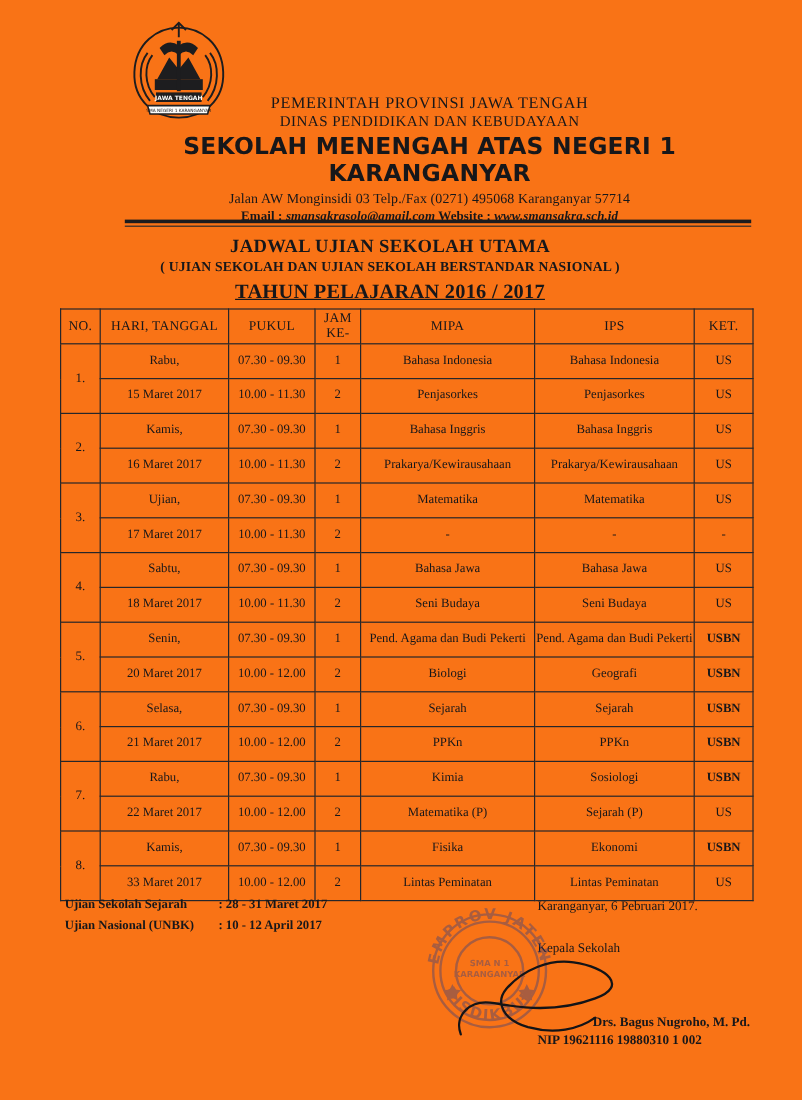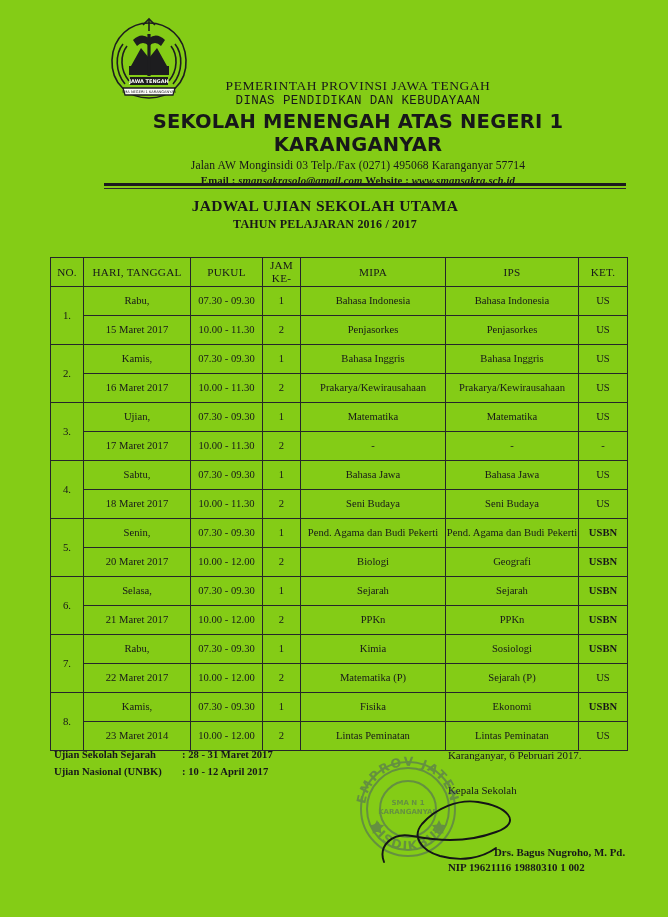"PEMERINTAH PROVINSI JAWA TENGAH" .page { background: #84cc16 -> #f97316 }
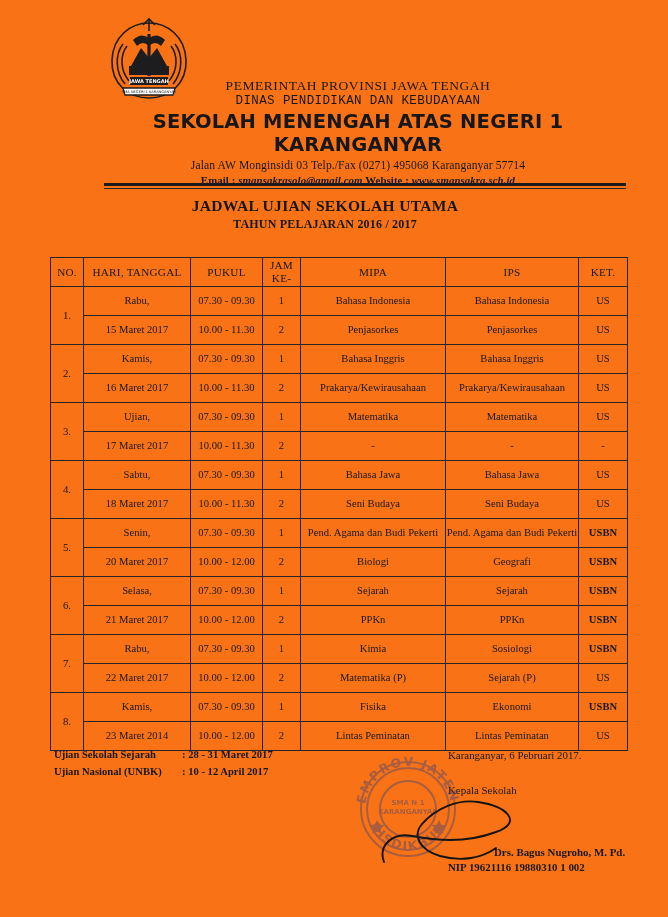"DINAS PENDIDIKAN DAN KEBUDAYAAN" .kop-line2 { font-family: Liberation Mono, monospace -> none }
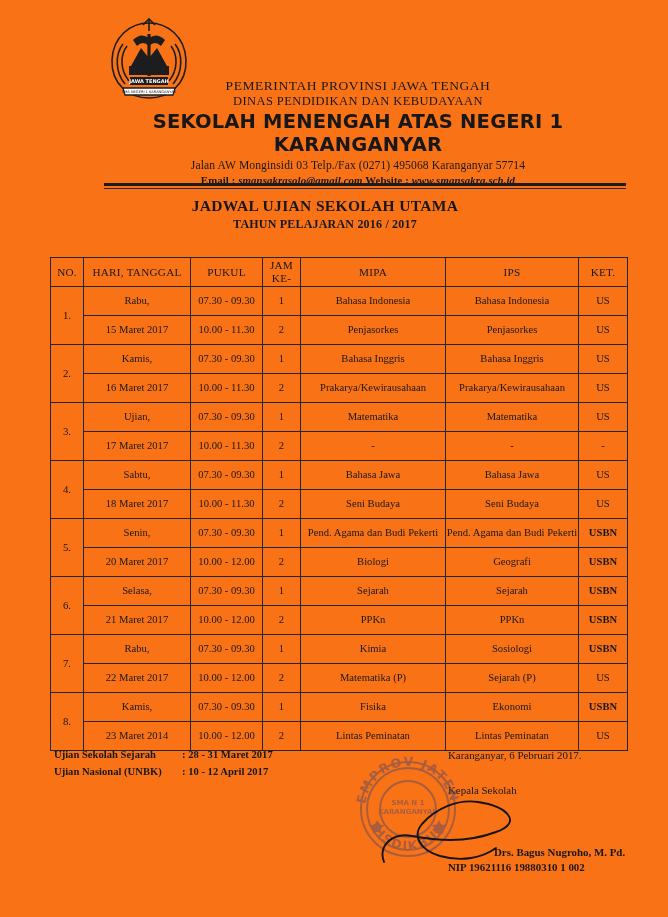"( UJIAN SEKOLAH DAN UJIAN" div.title-sub { html: none -> <div>( UJIAN SEKOLAH DAN UJIAN SEKOLAH BERSTANDAR NASIONAL )</div> }
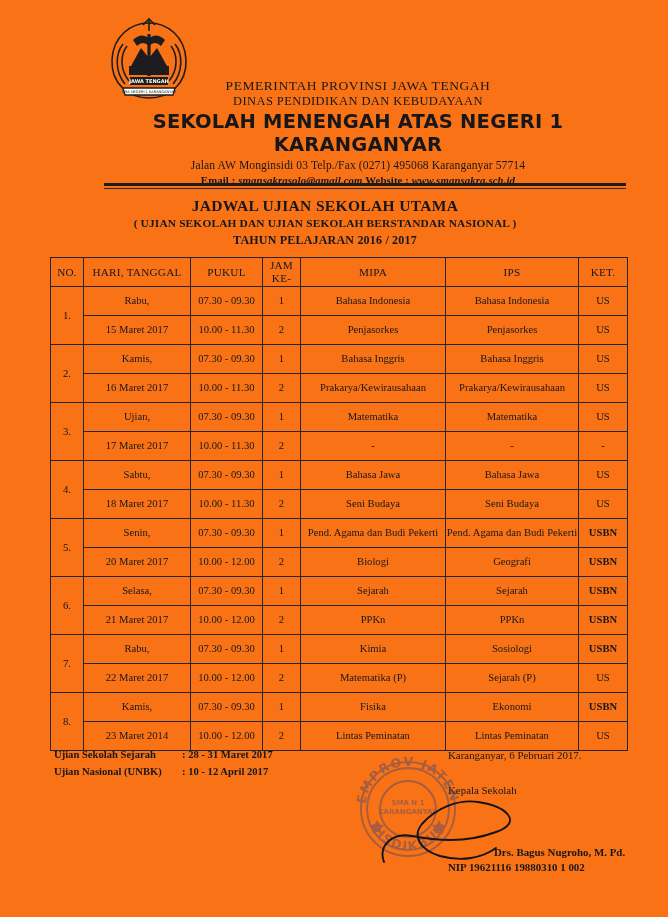"TAHUN PELAJARAN 2016 / 2017" .title-year { font-size: 12px -> 17px; text-decoration: none -> underline }
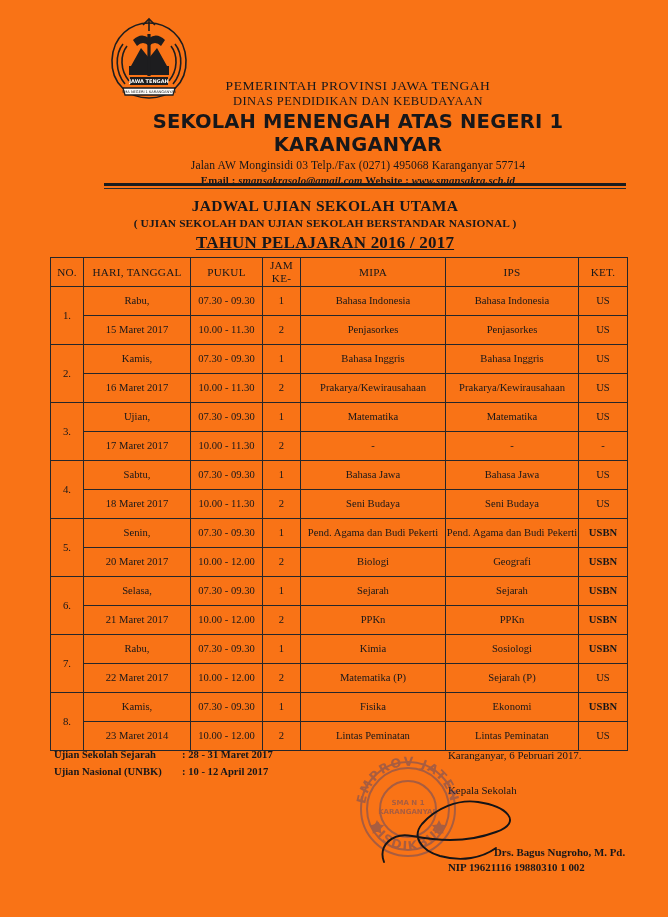"23 Maret 2014" td.inner-bot { text: 23 Maret 2014 -> 33 Maret 2017 }
